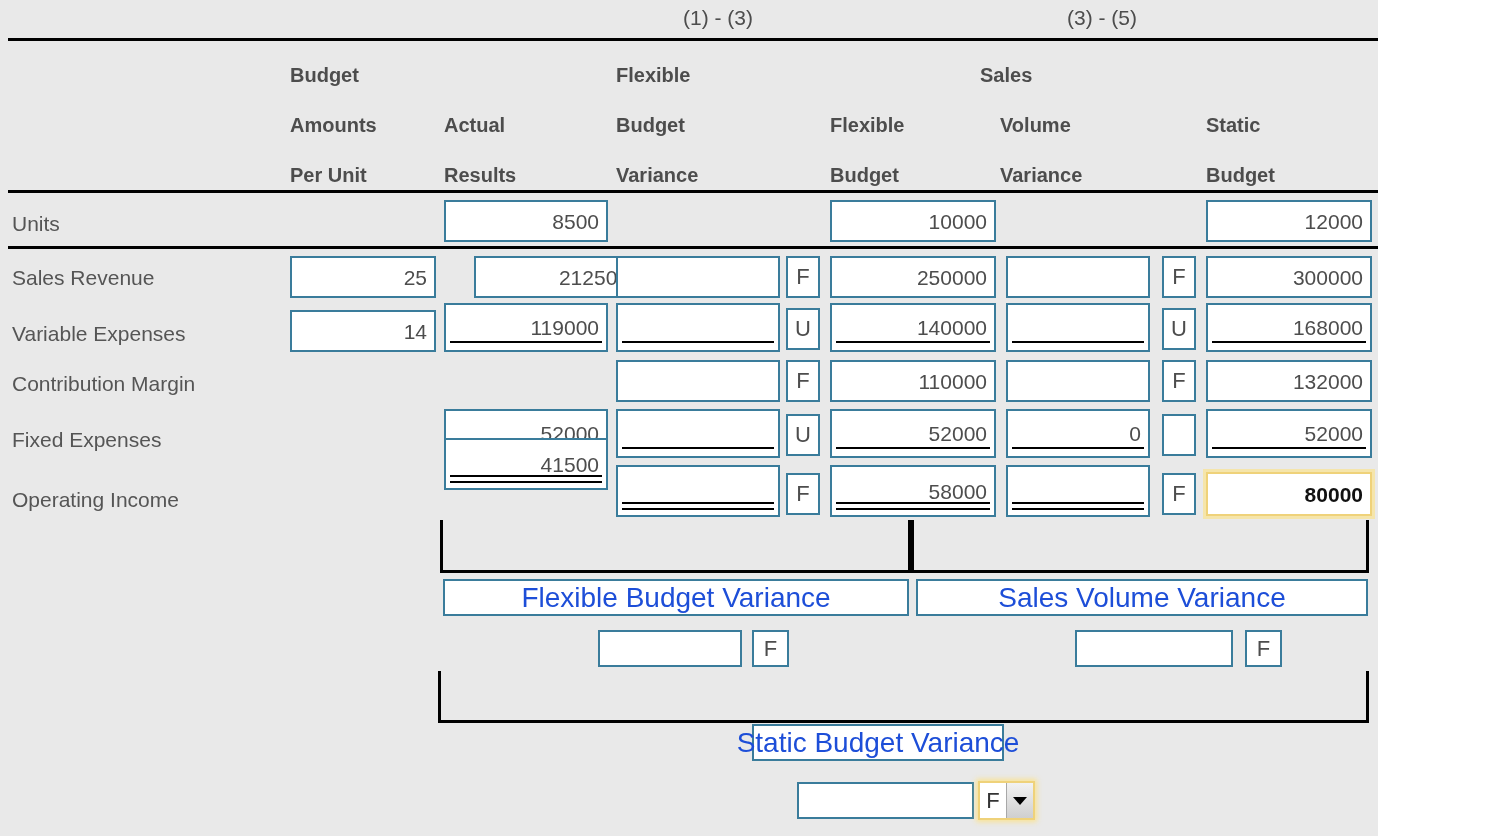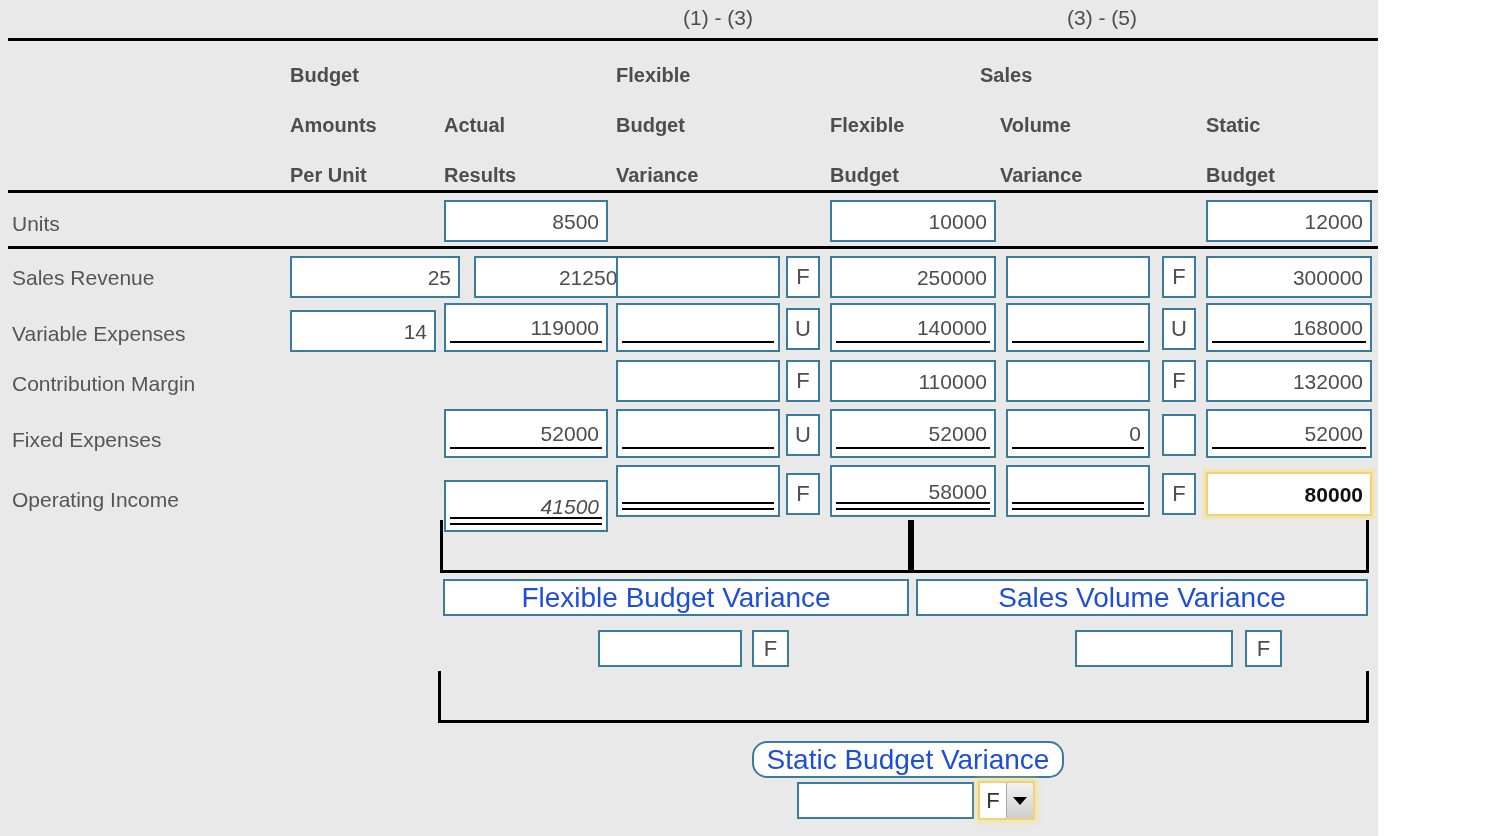"25" div.cell { width: 170px -> 146px }
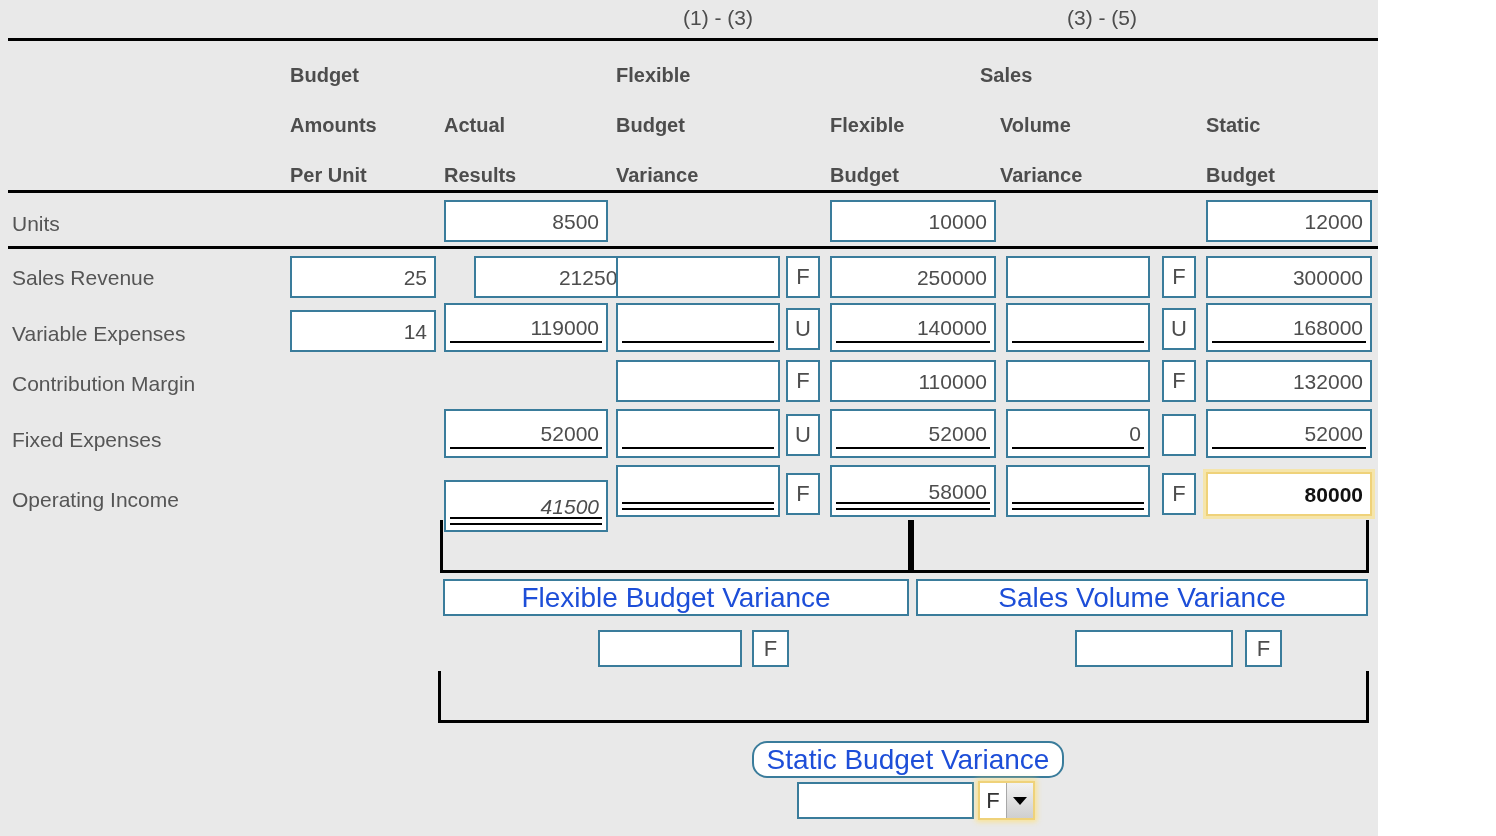"41500" div.cell { font-style: italic -> none; top: 480px -> 438px }
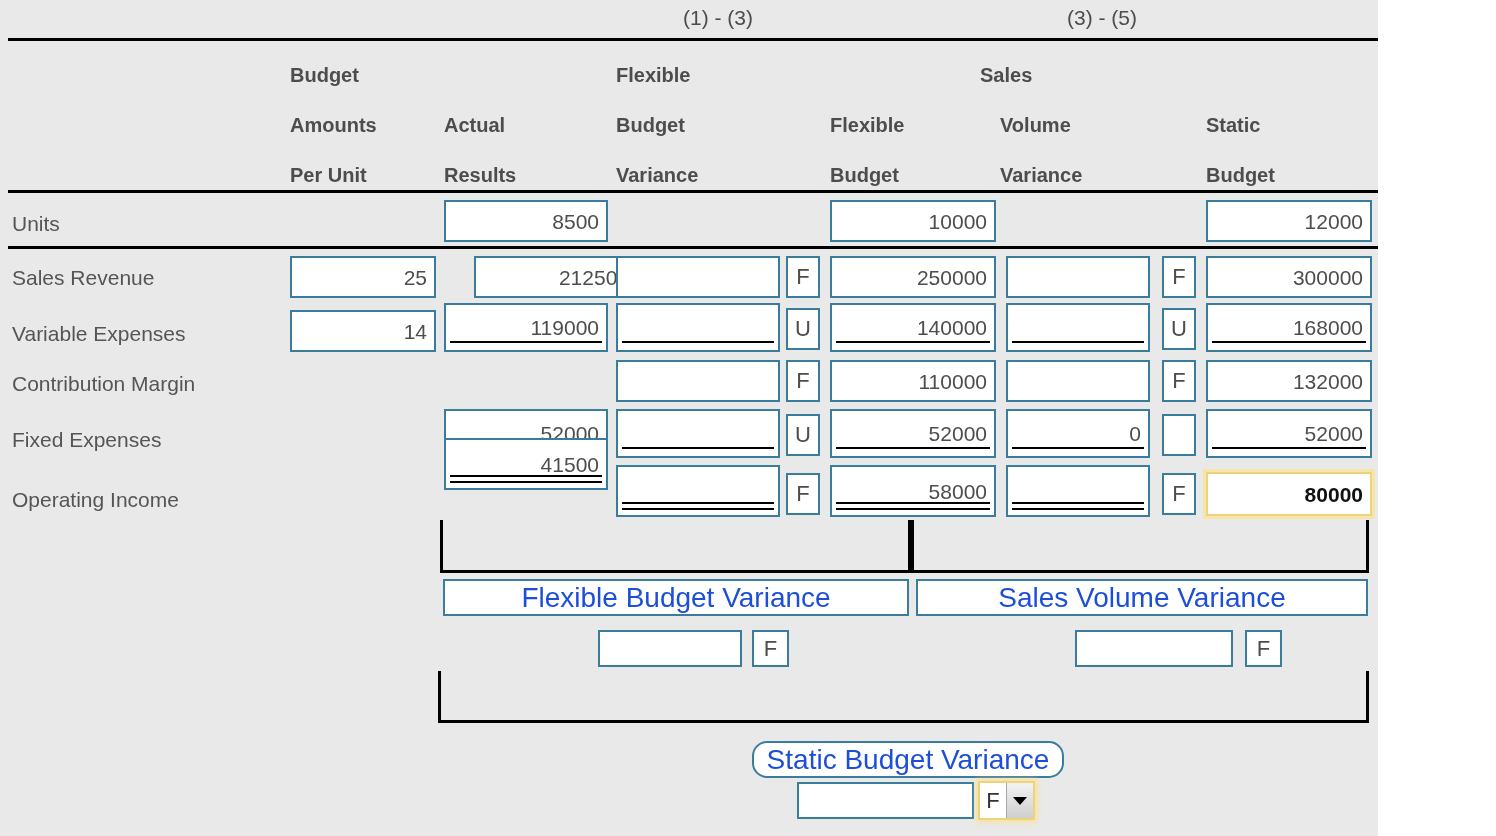"Static Budget Variance" div.labelbar { border-radius: 15px -> none; top: 741px -> 724px; width: 312px -> 252px }
